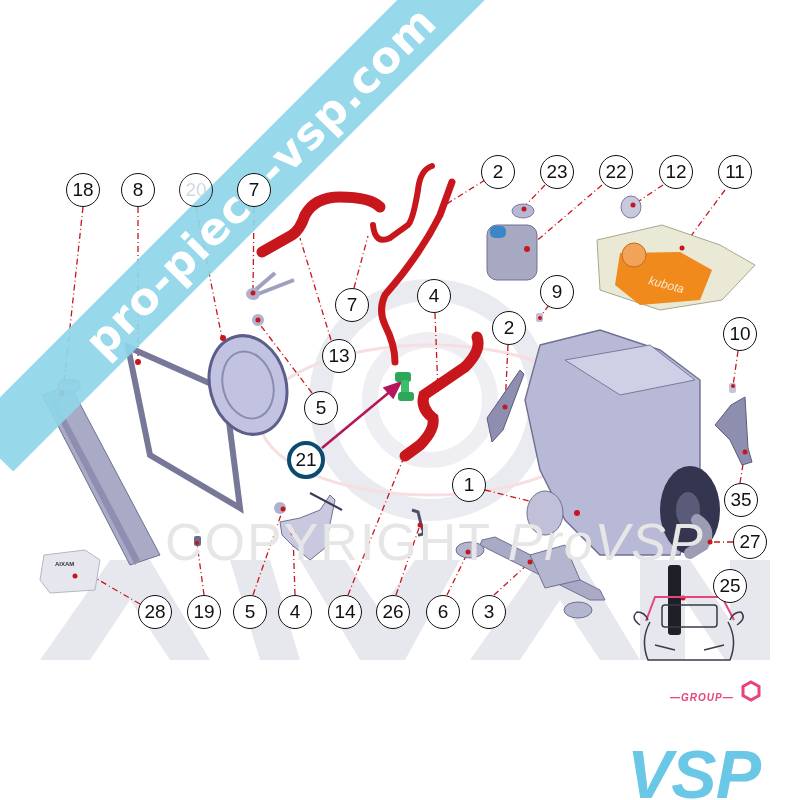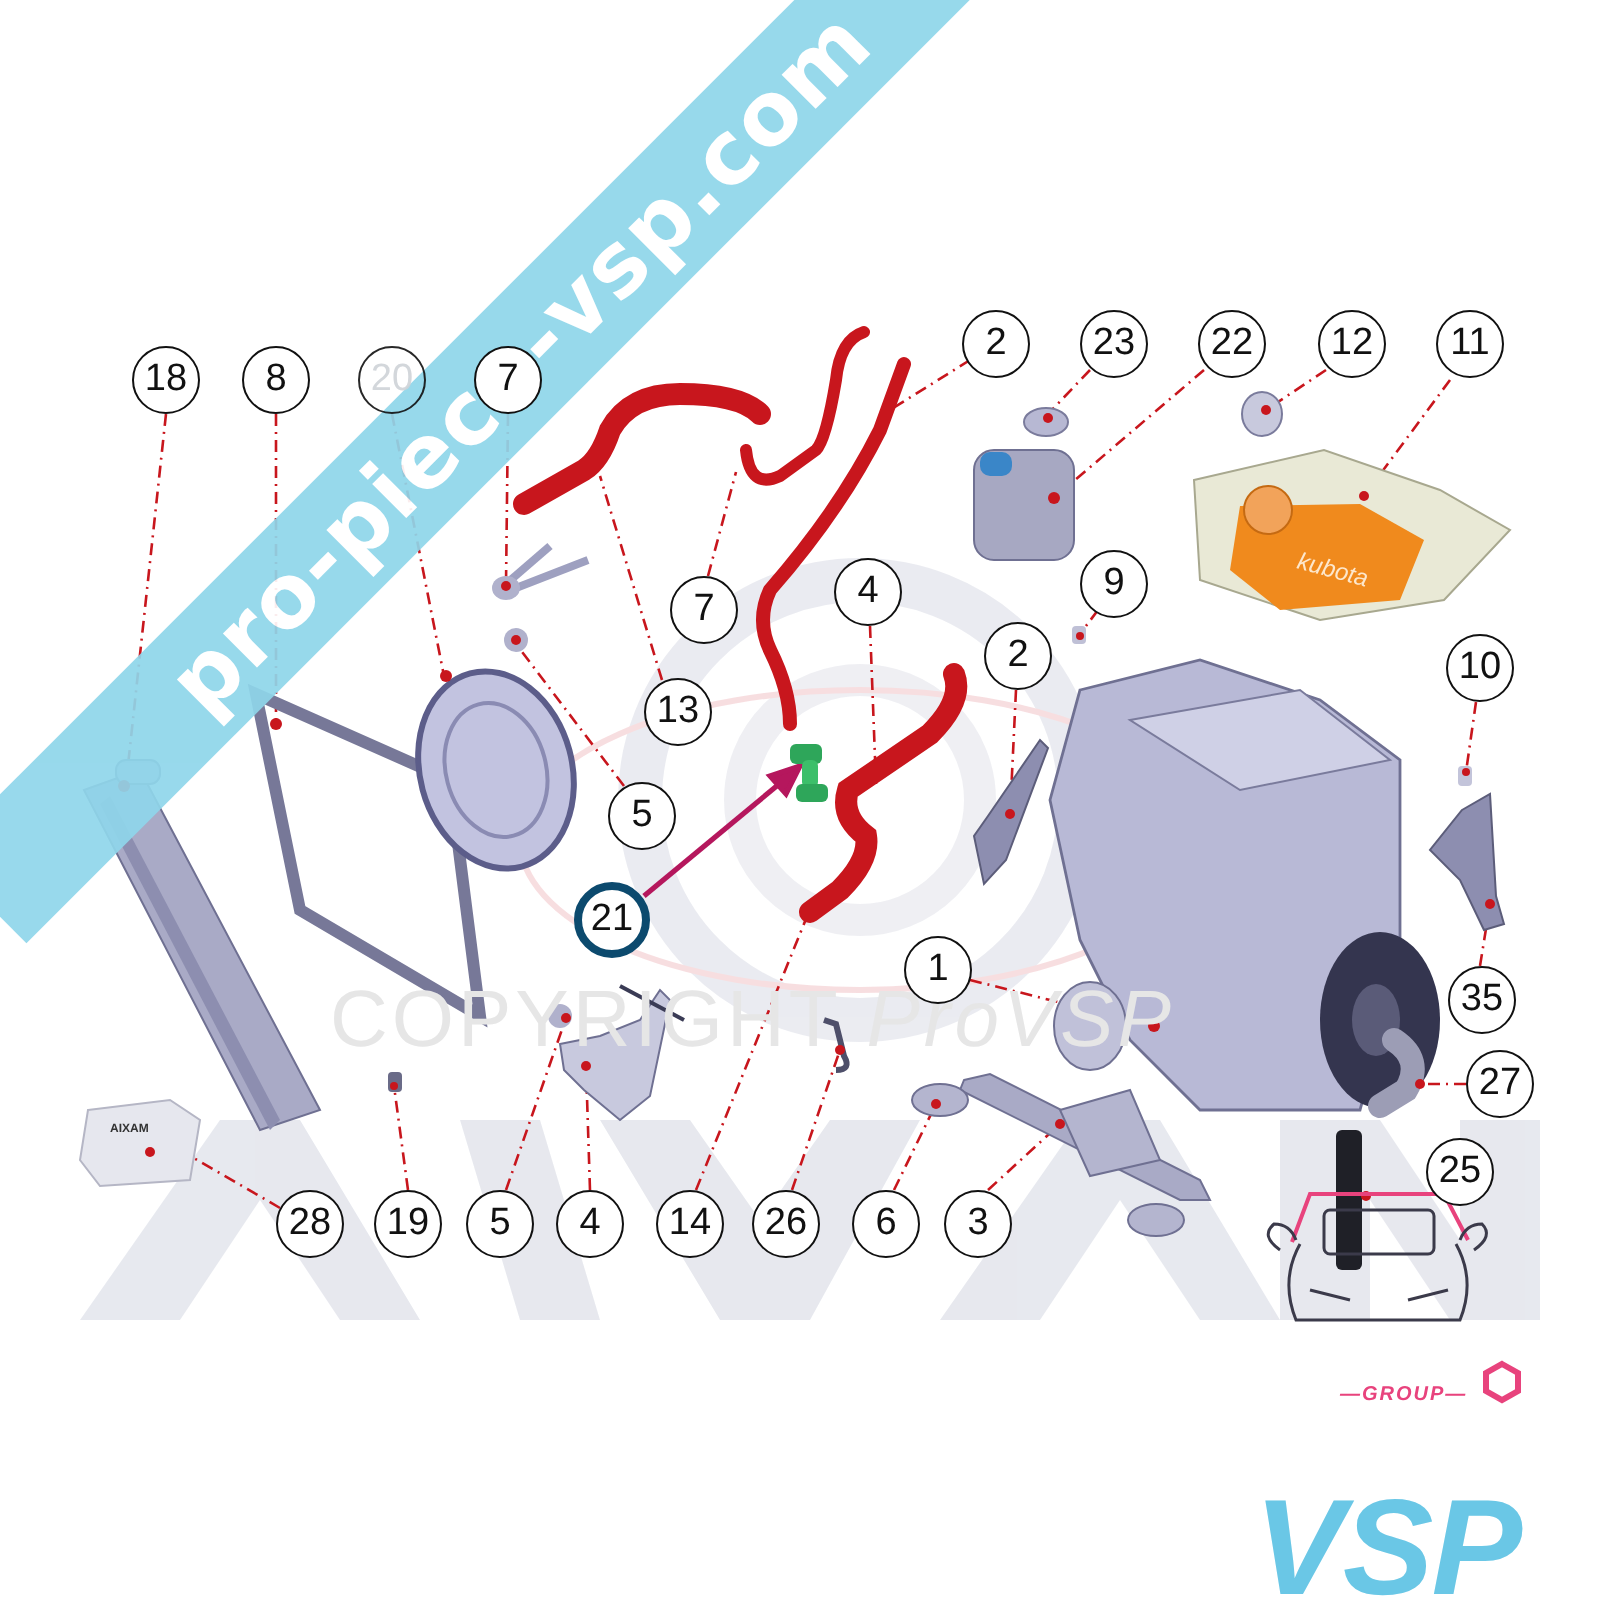"COPYRIGHT ProVSP" .copyright { font-size: 40px -> 52px; top: 488px -> 512px }
